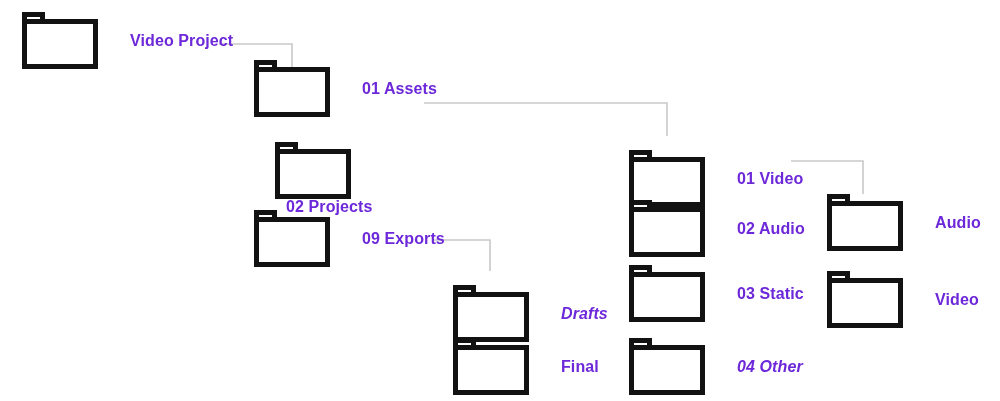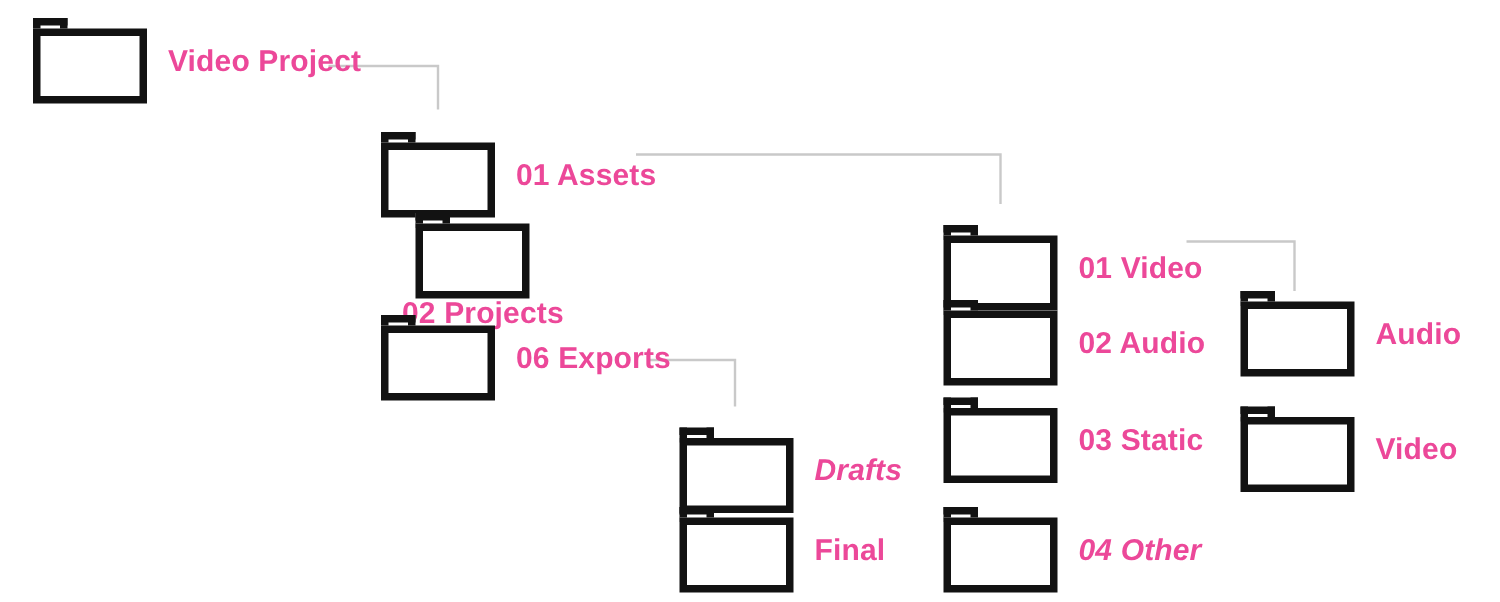"Video Project" .node-label { color: #ec4899 -> #6d28d9; font-size: 20px -> 16px; margin-left: 14px -> 32px }
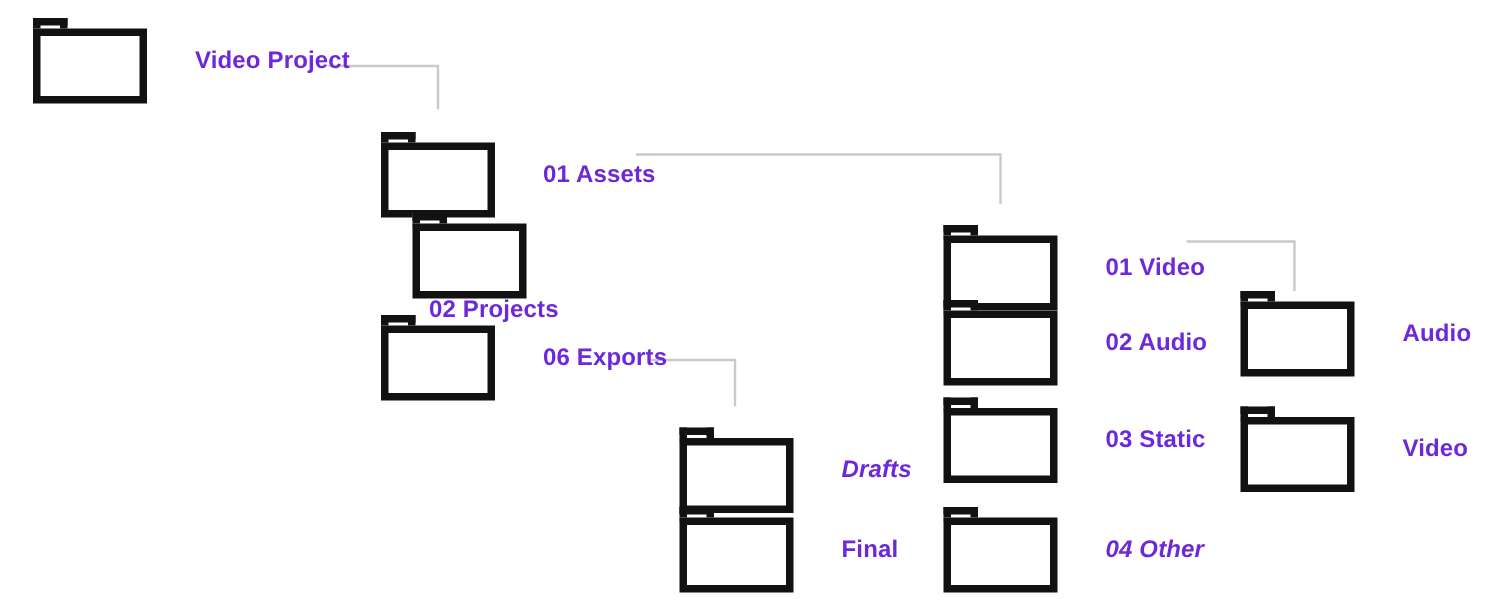"01 Assets" div.node { top: 88px -> 60px }
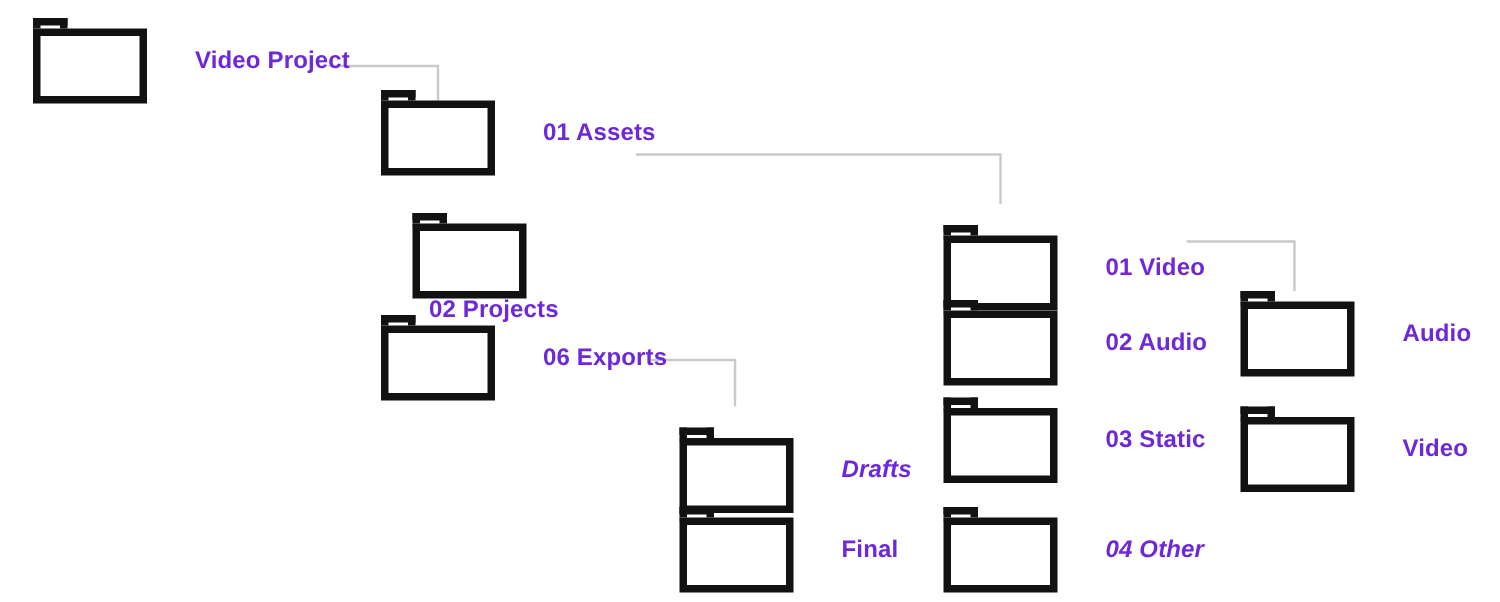"06 Exports" span.node-label { text: 06 -> 09 }
